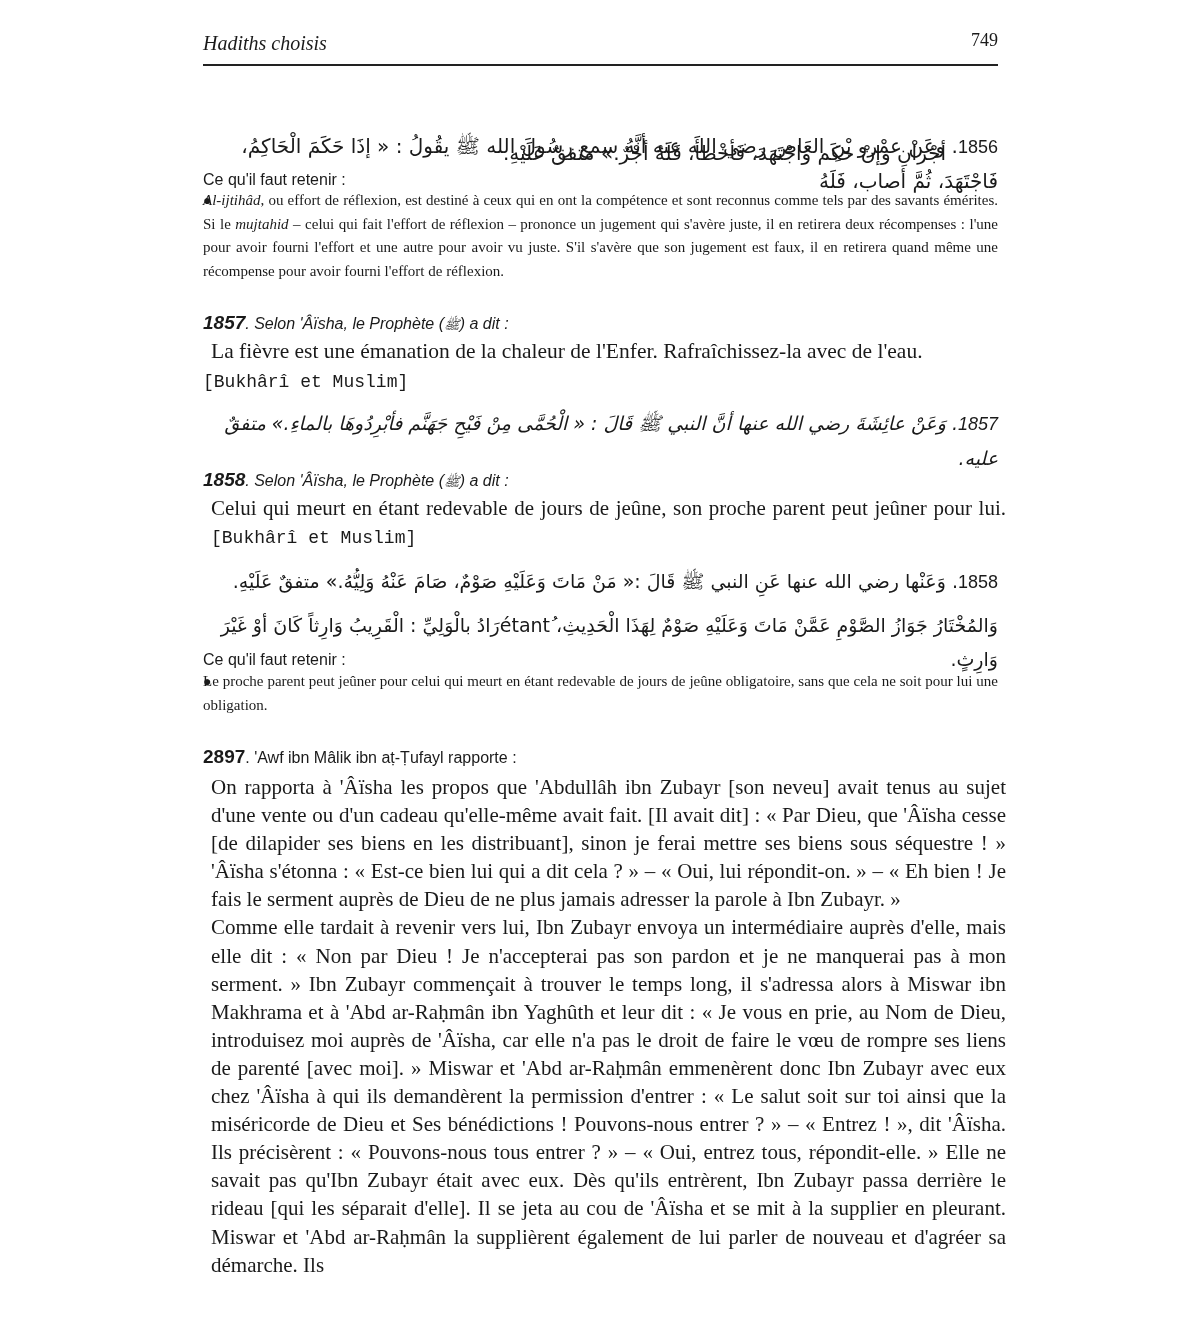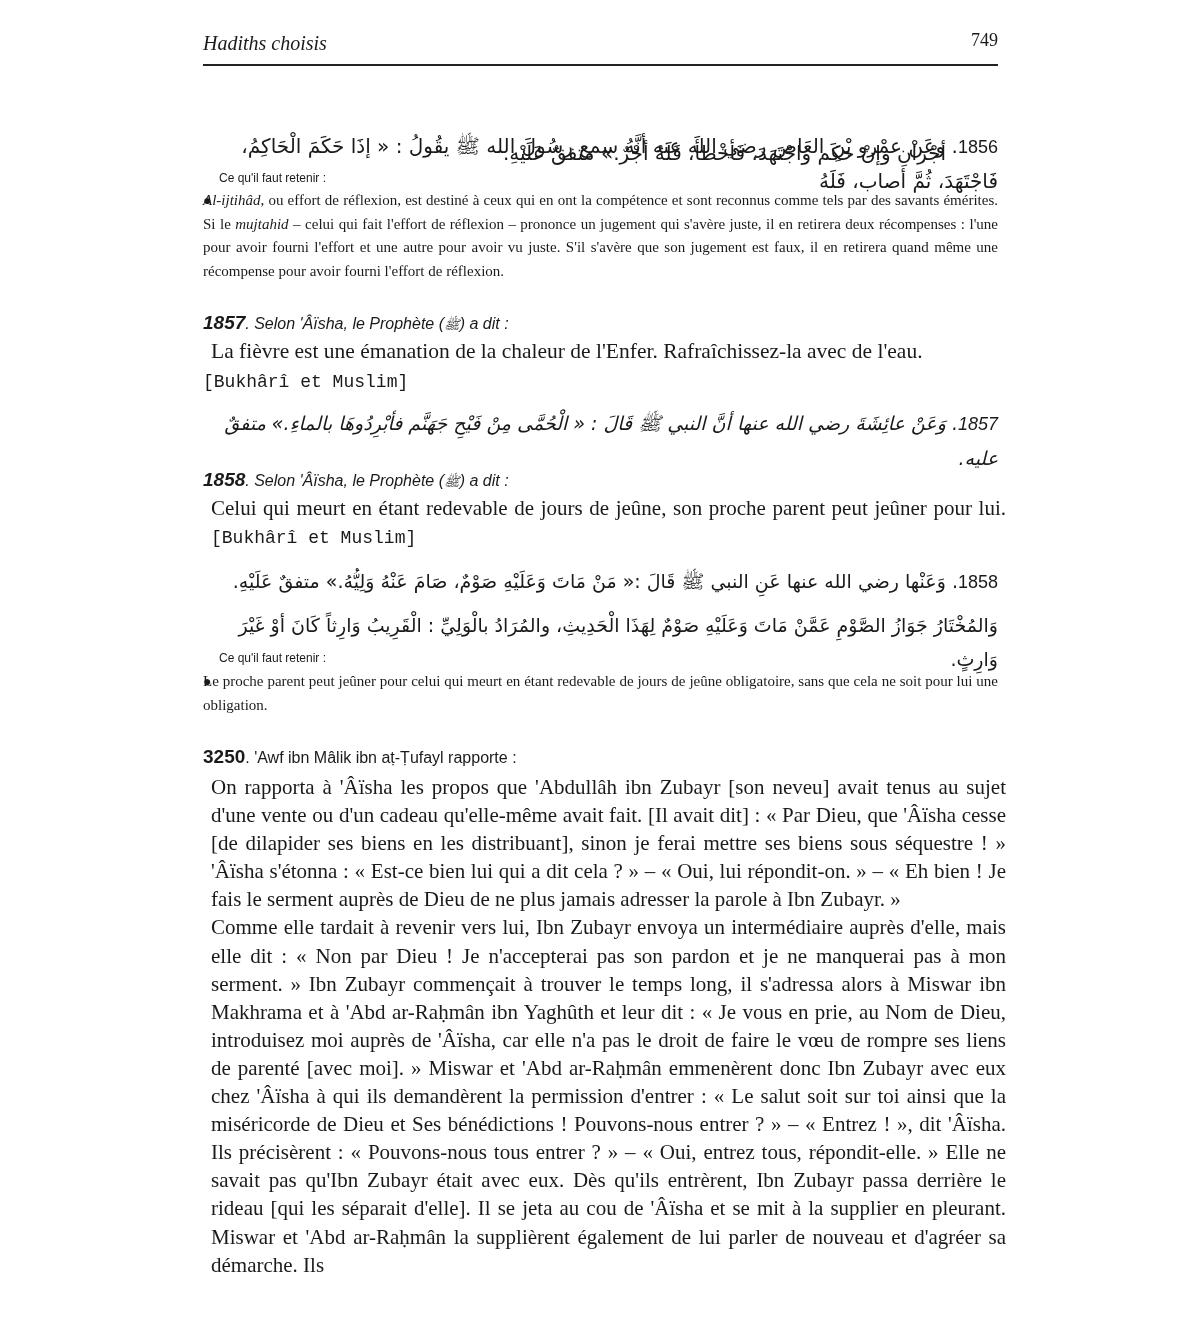"Ce qu'il faut retenir :" .retain-head { font-size: 12px -> 16px; left: 16px -> 0 }
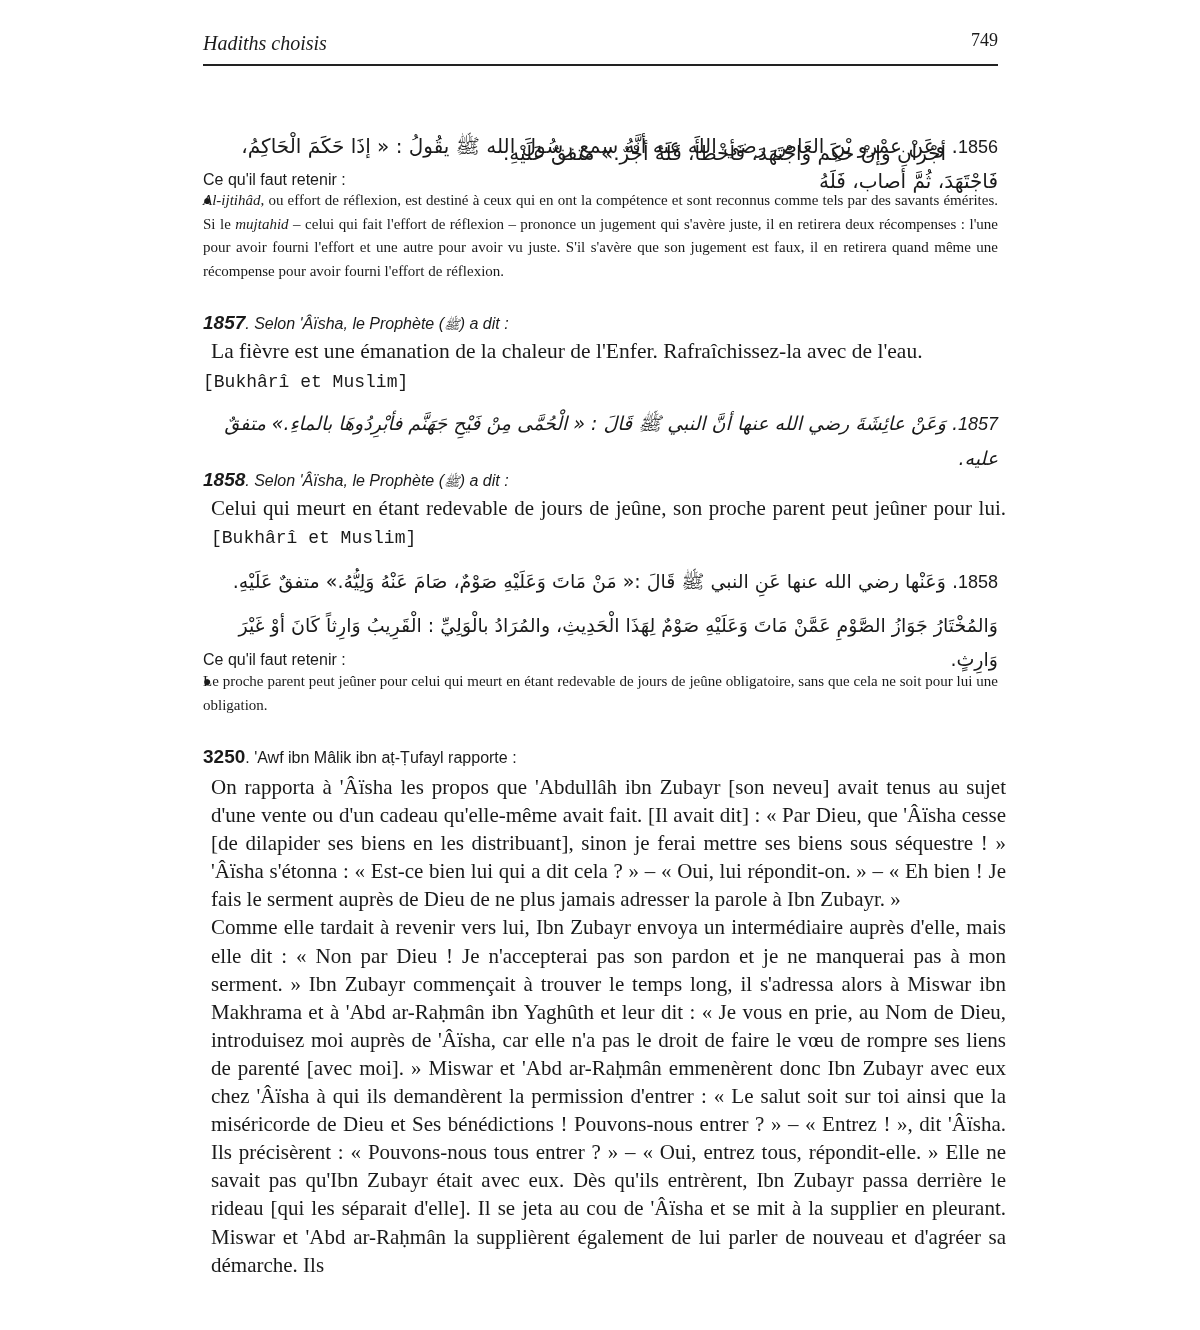"وَالمُخْتَارُ جَوَازُ الصَّوْمِ عَمَّنْ" div.arabic { text: والمُرَادُ -> étantُرَادُ }
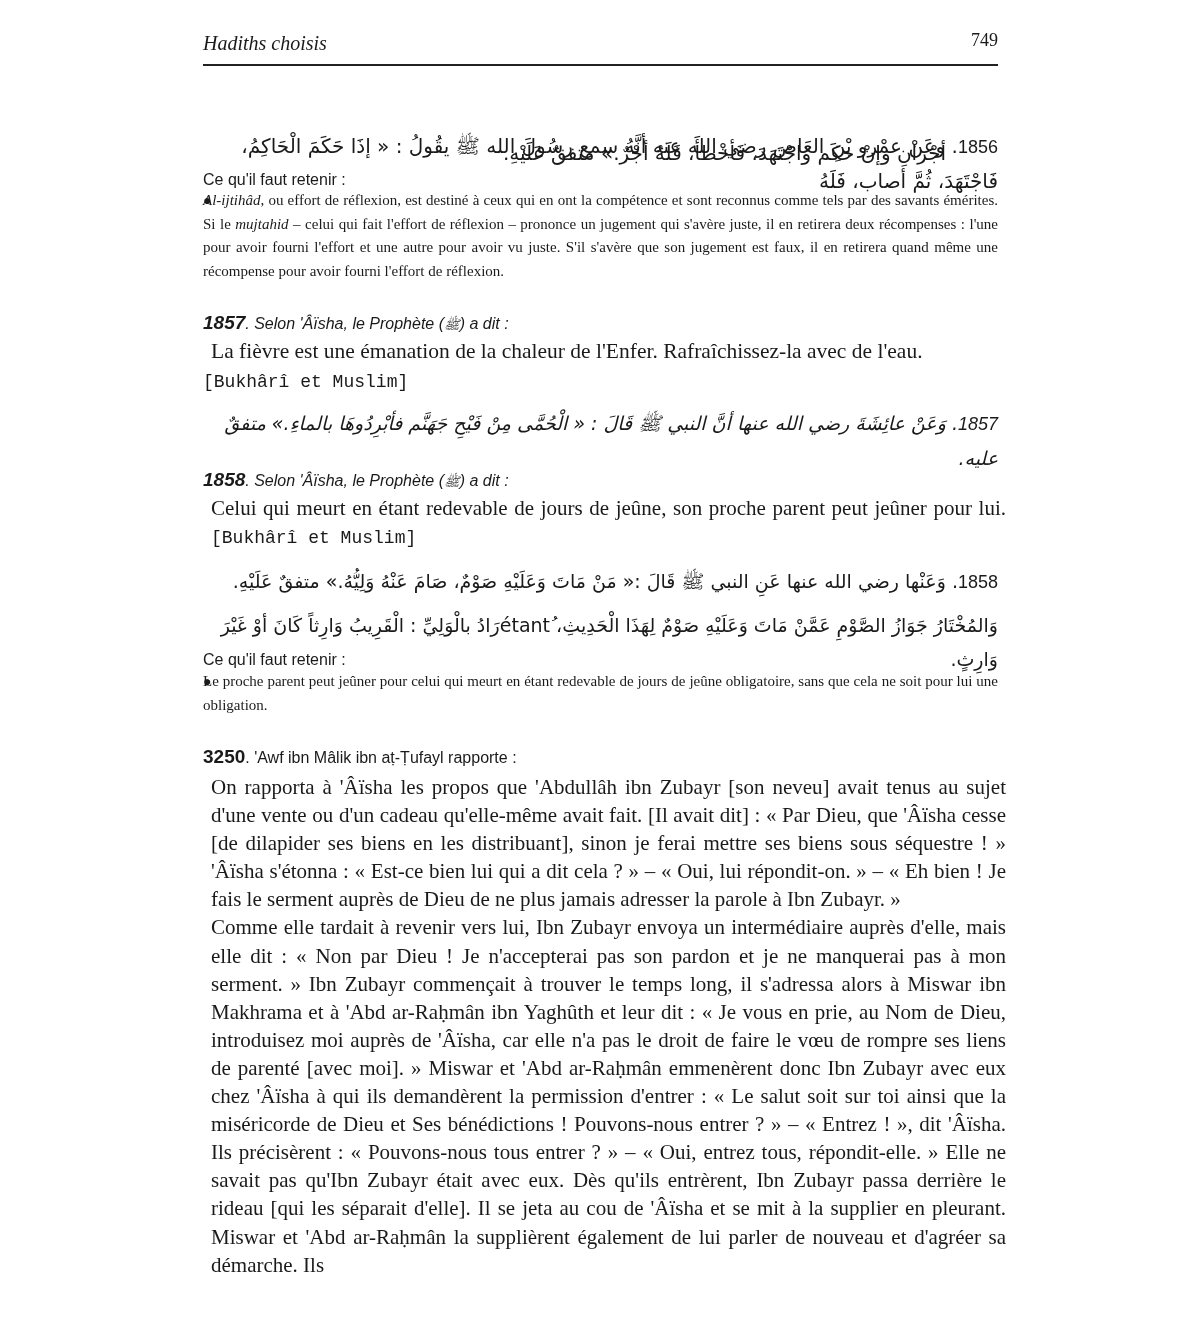"3250" span.hnum { text: 3250 -> 2897 }
